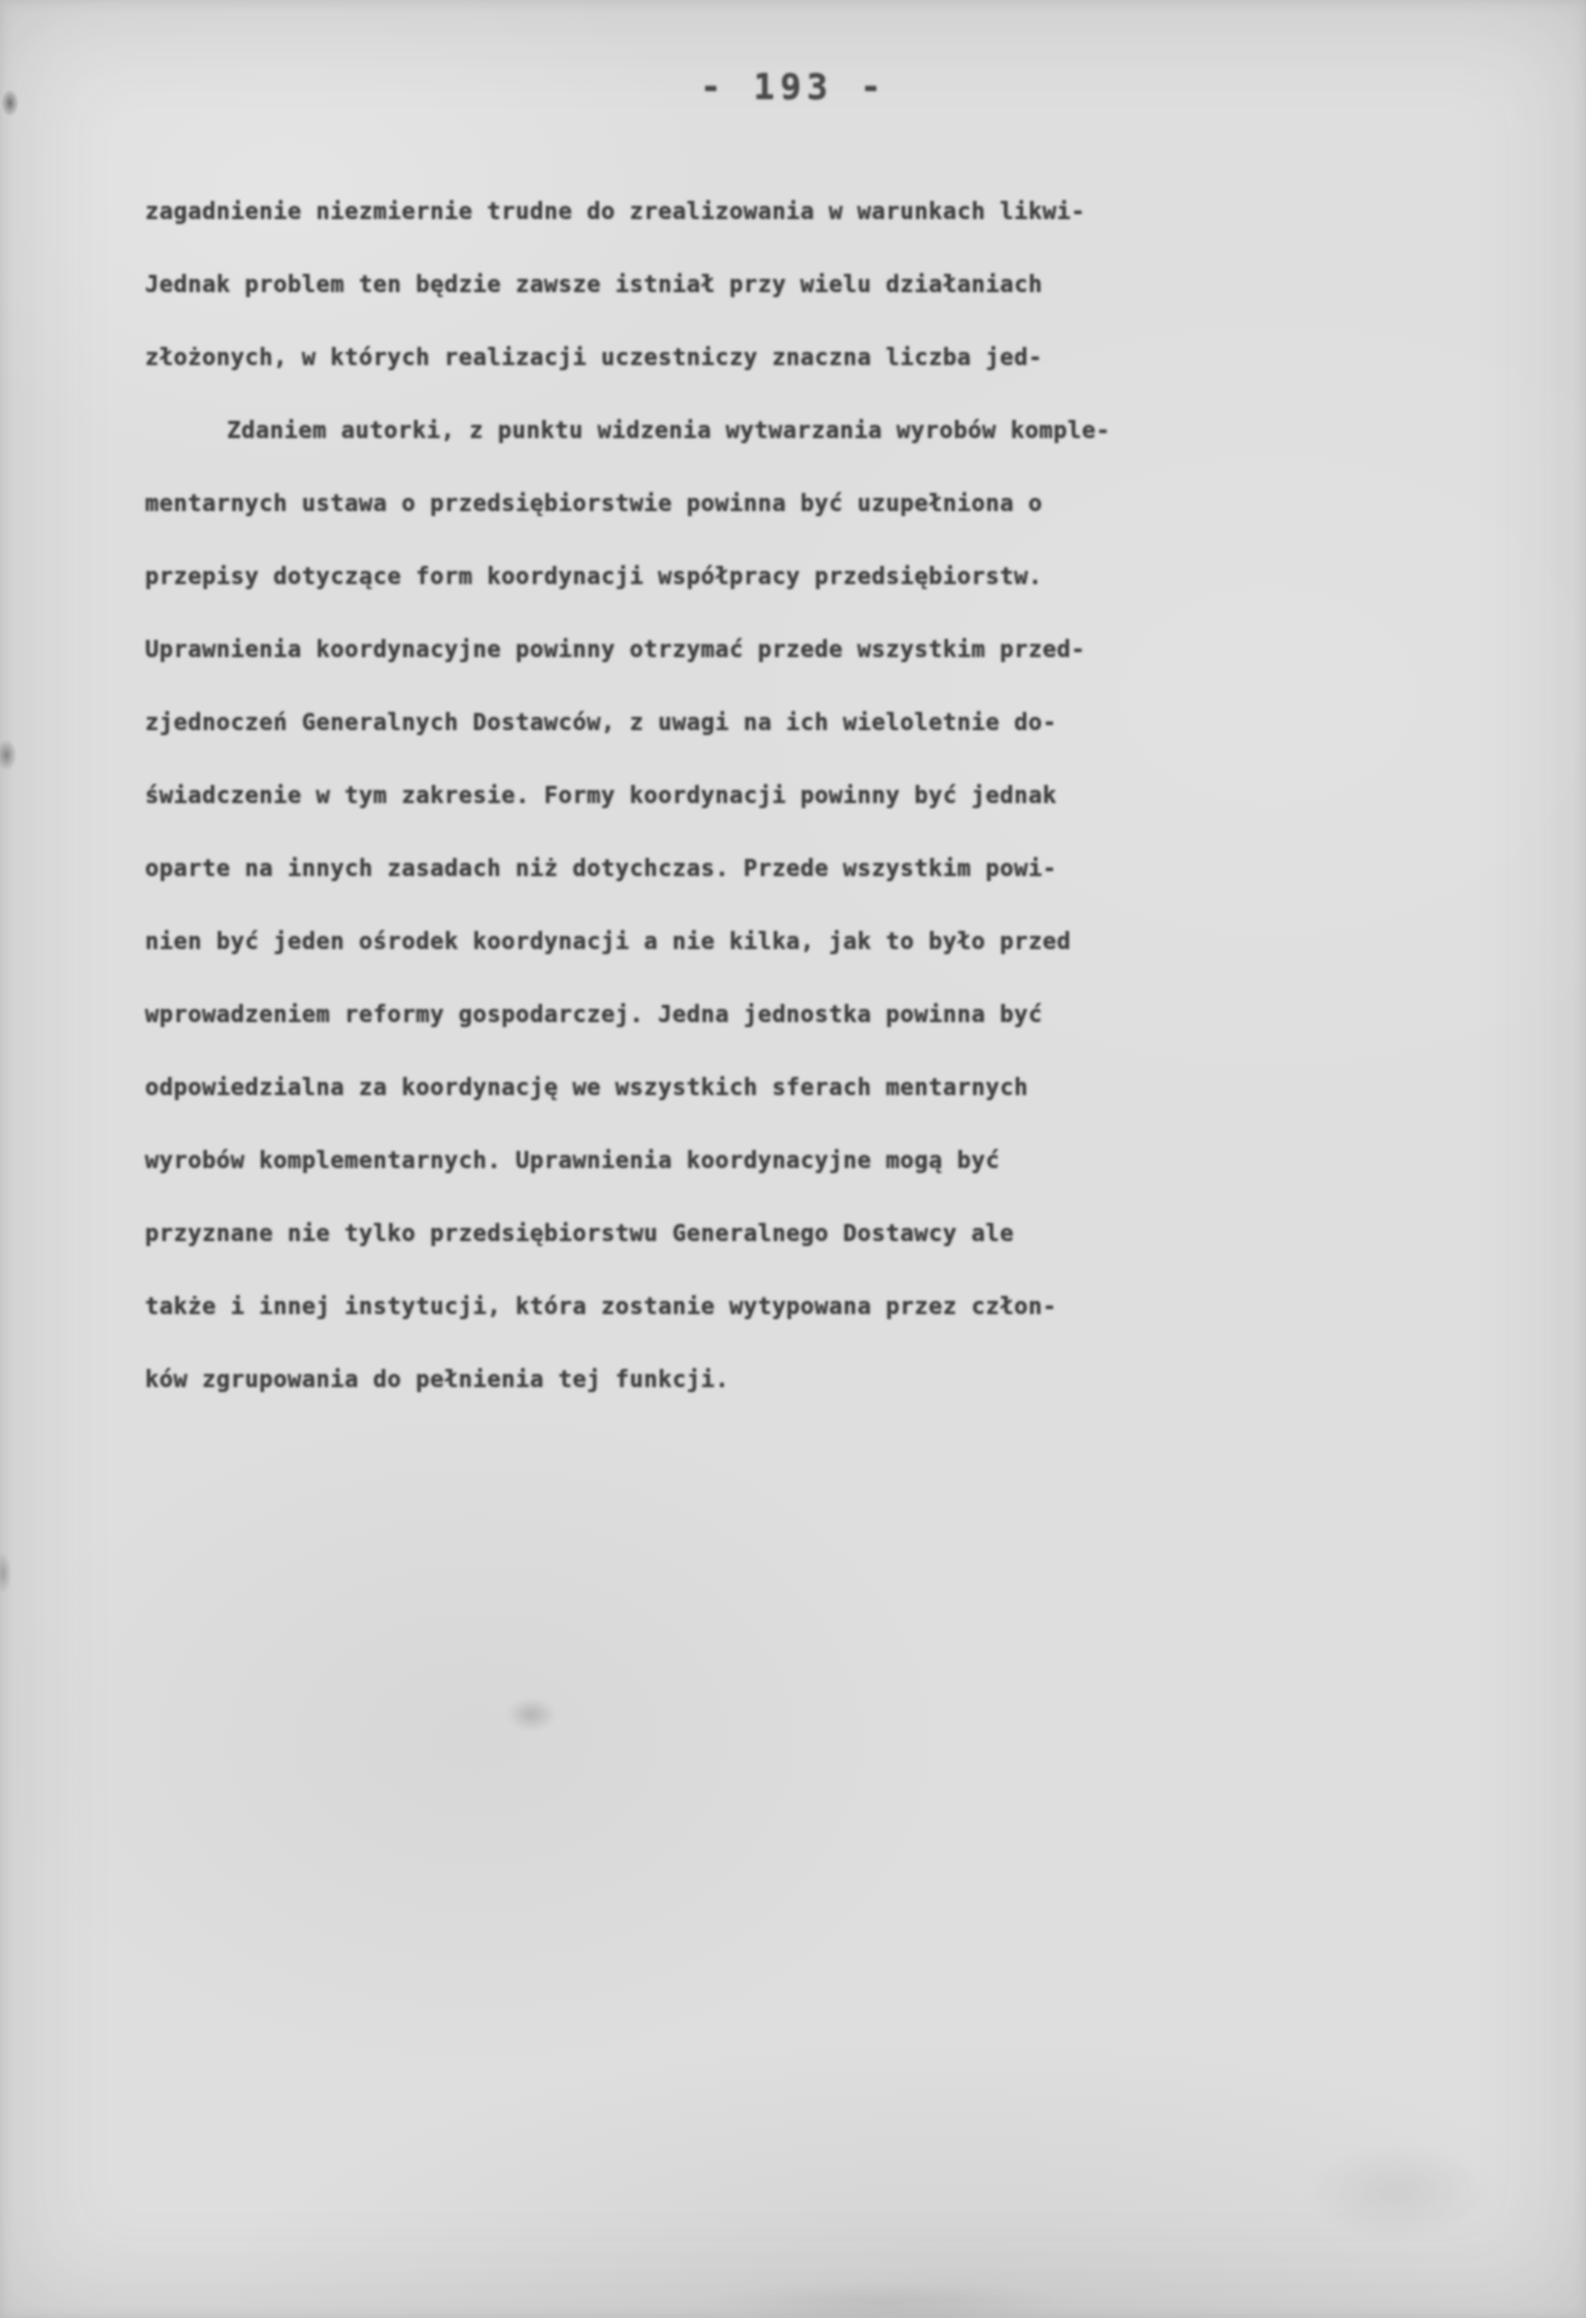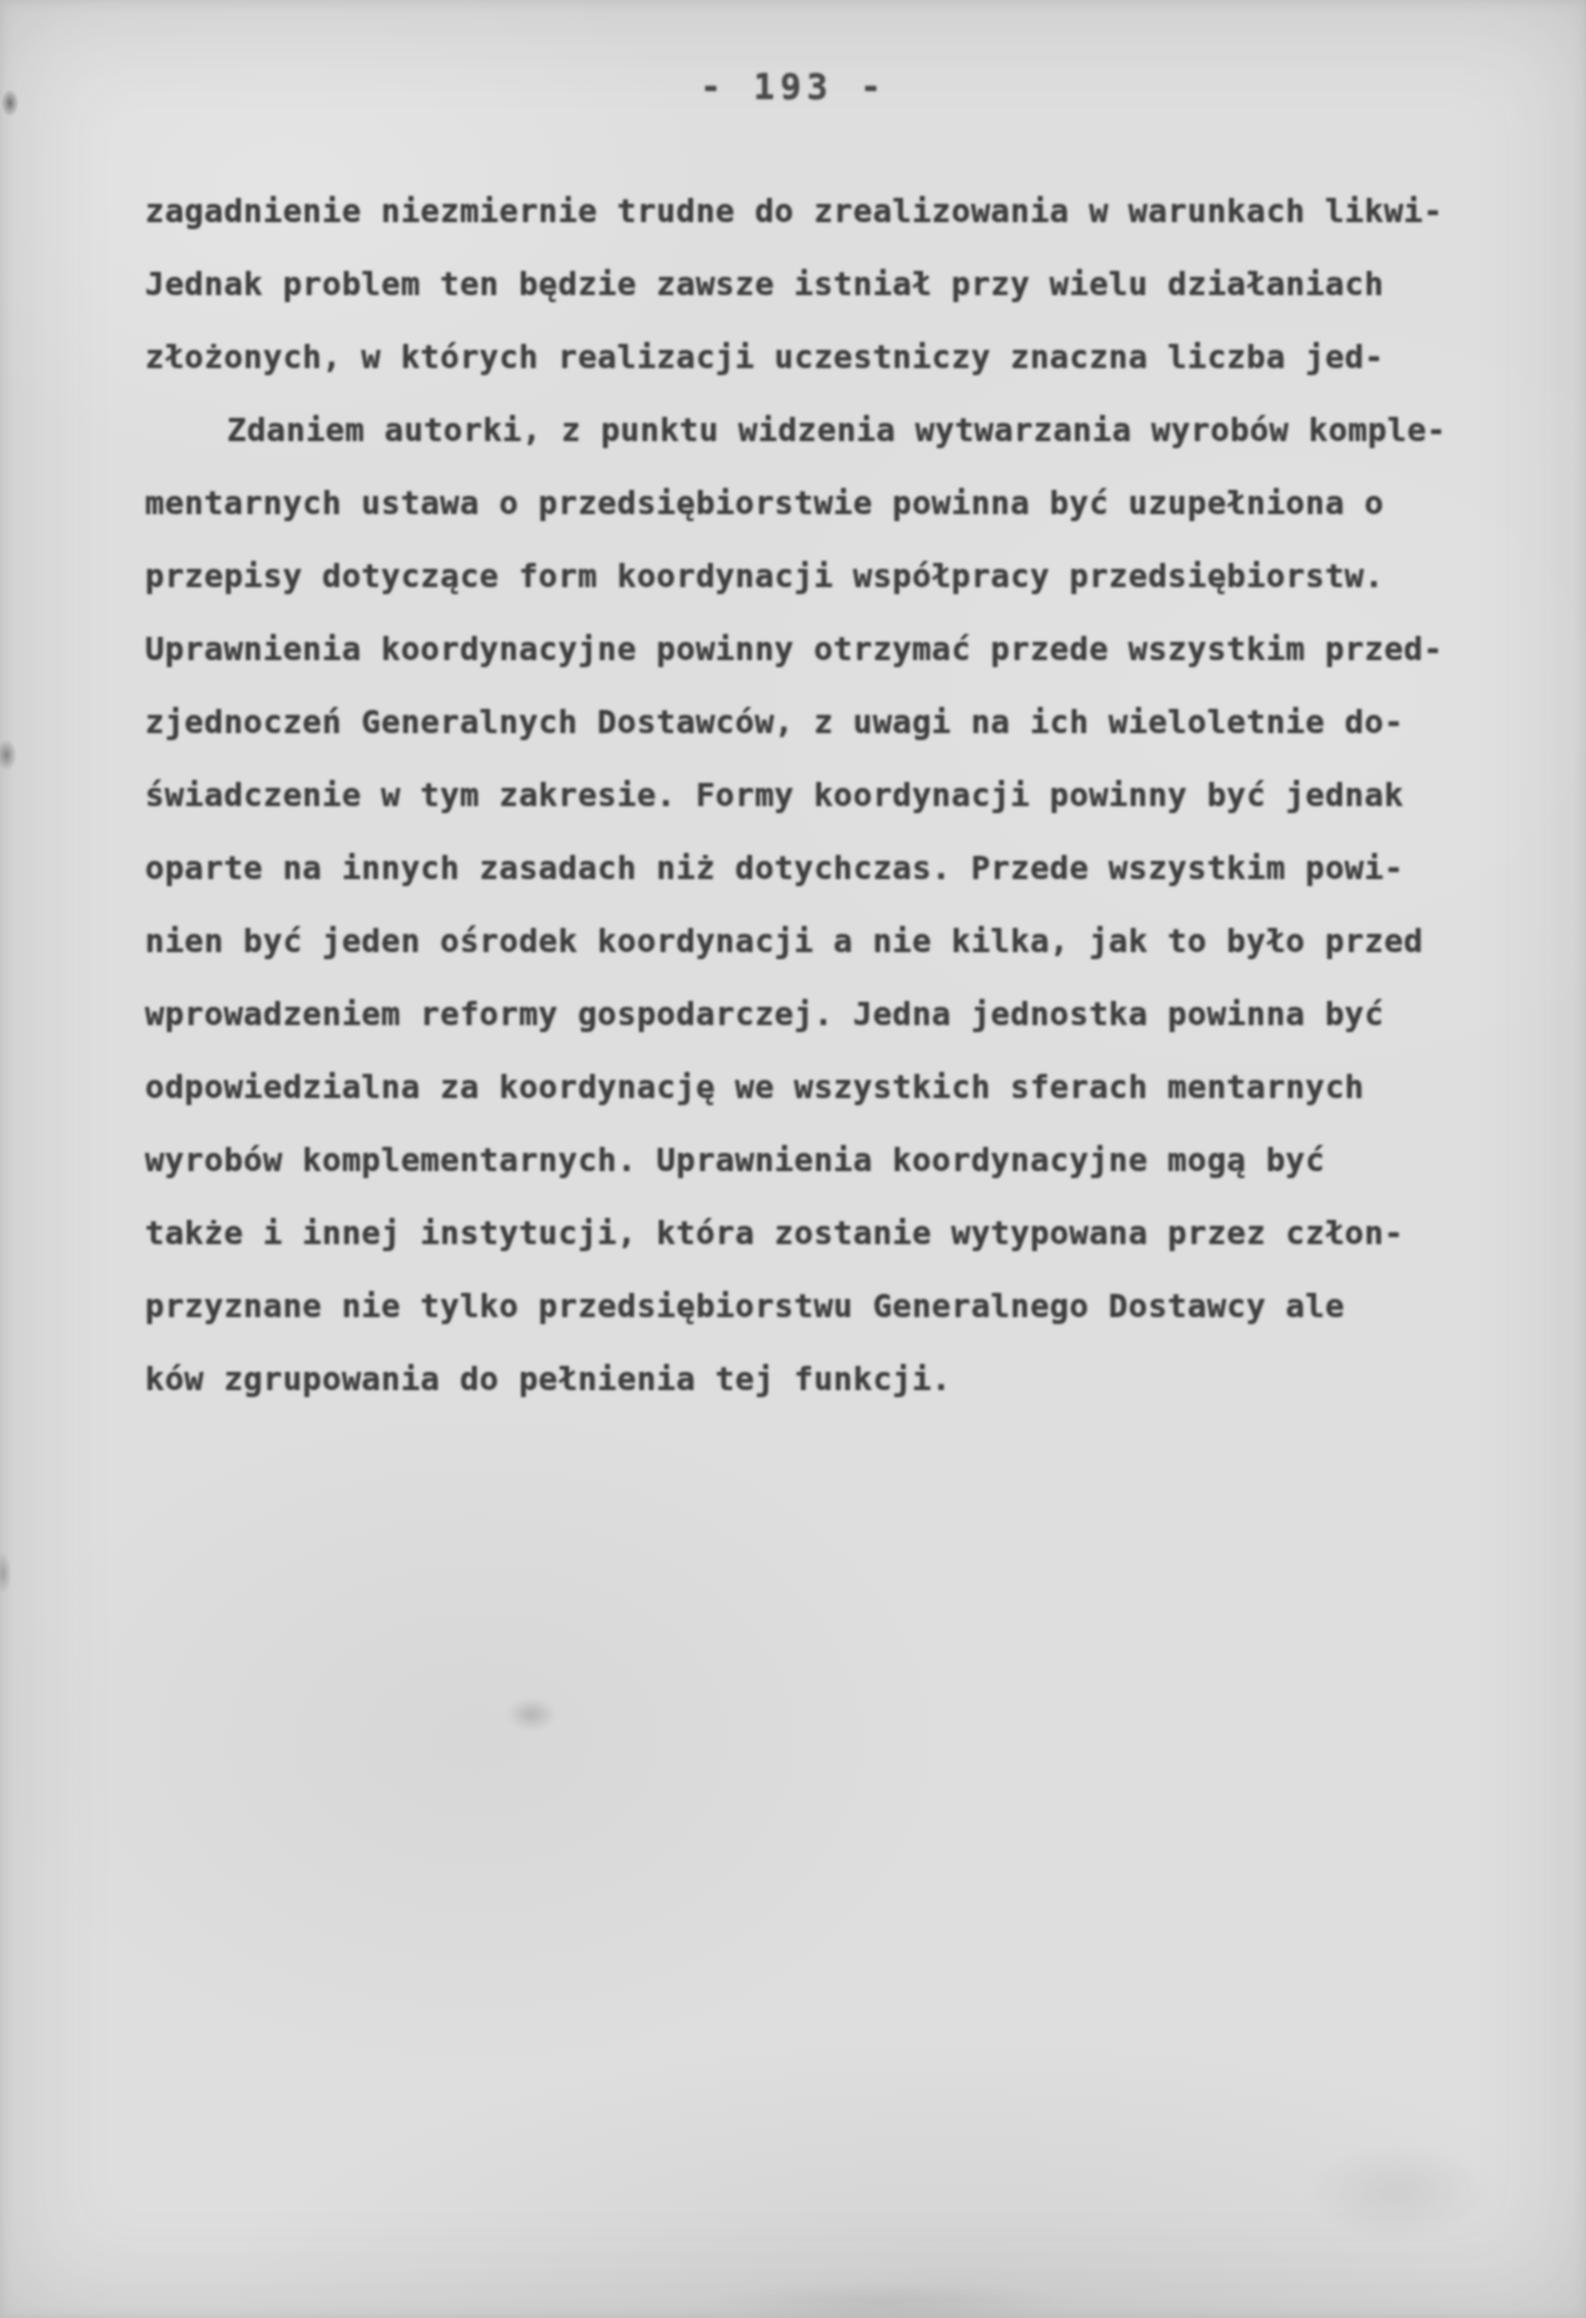"zagadnienie niezmiernie trudne do" .textblock { font-size: 32px -> 23px }
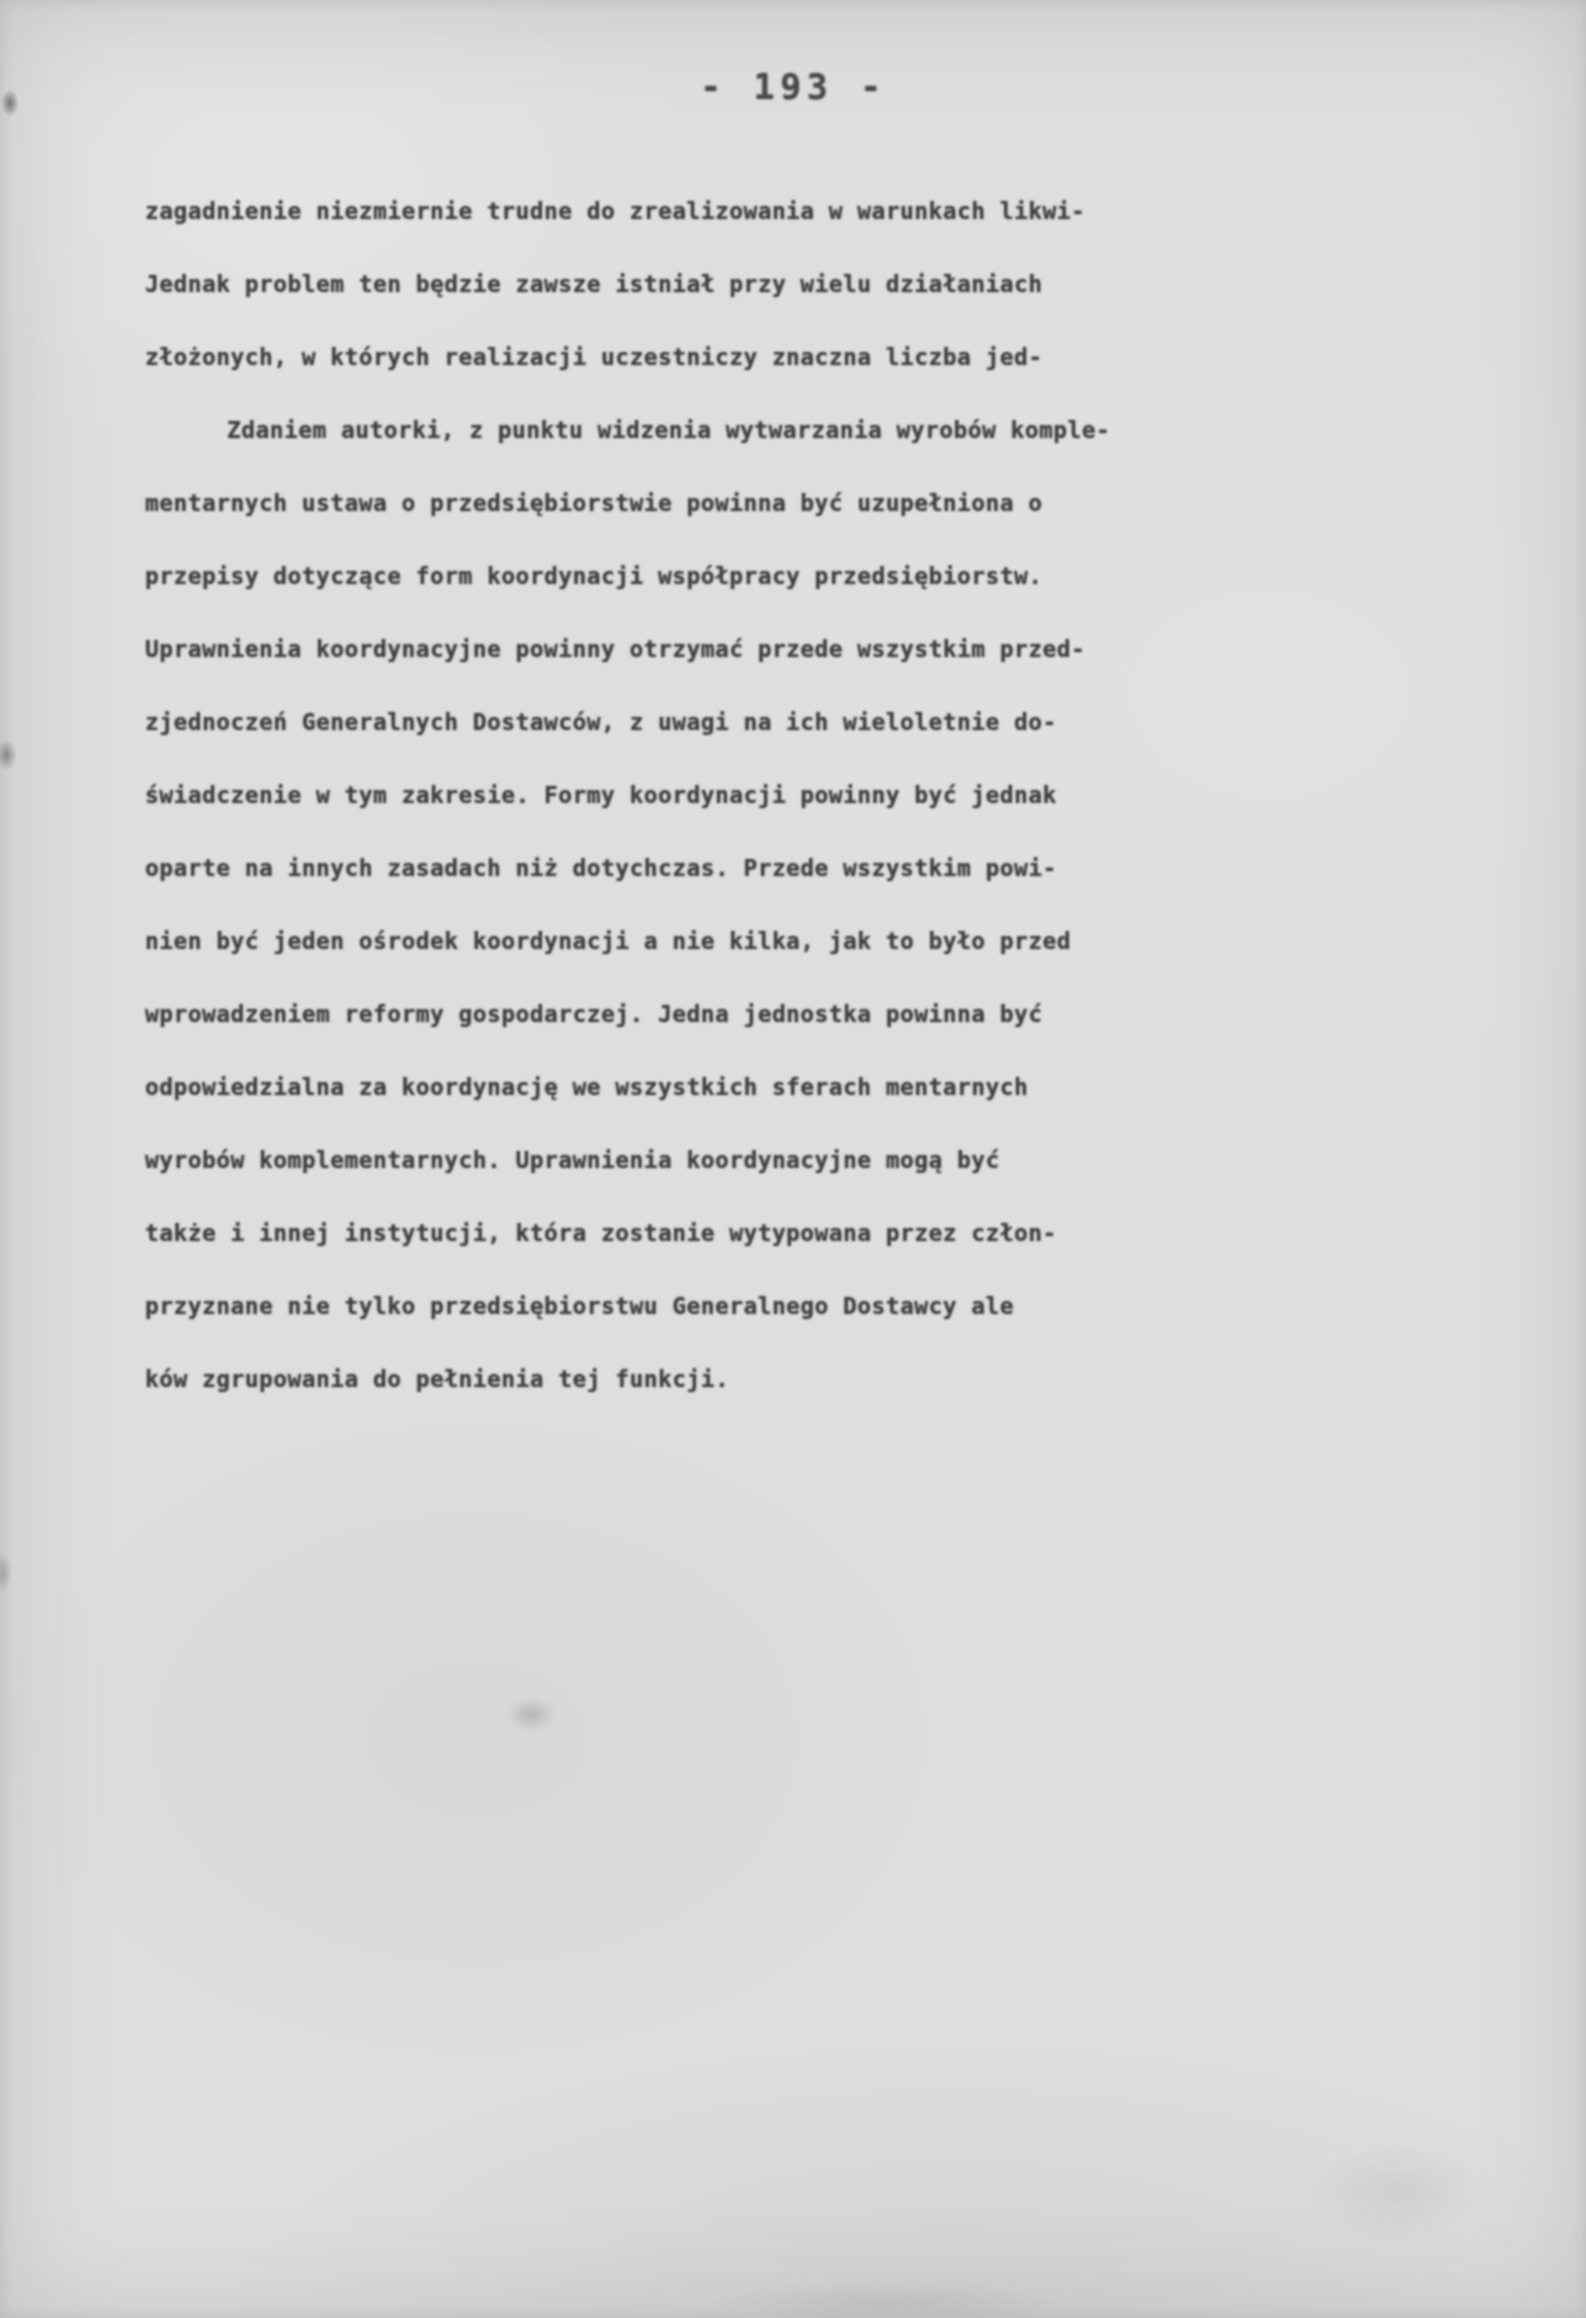"także i innej instytucji, która" div.line { order: before "przyznane nie tylko przedsiębiorstwu" -> after "przyznane nie tylko przedsiębiorstwu" }
